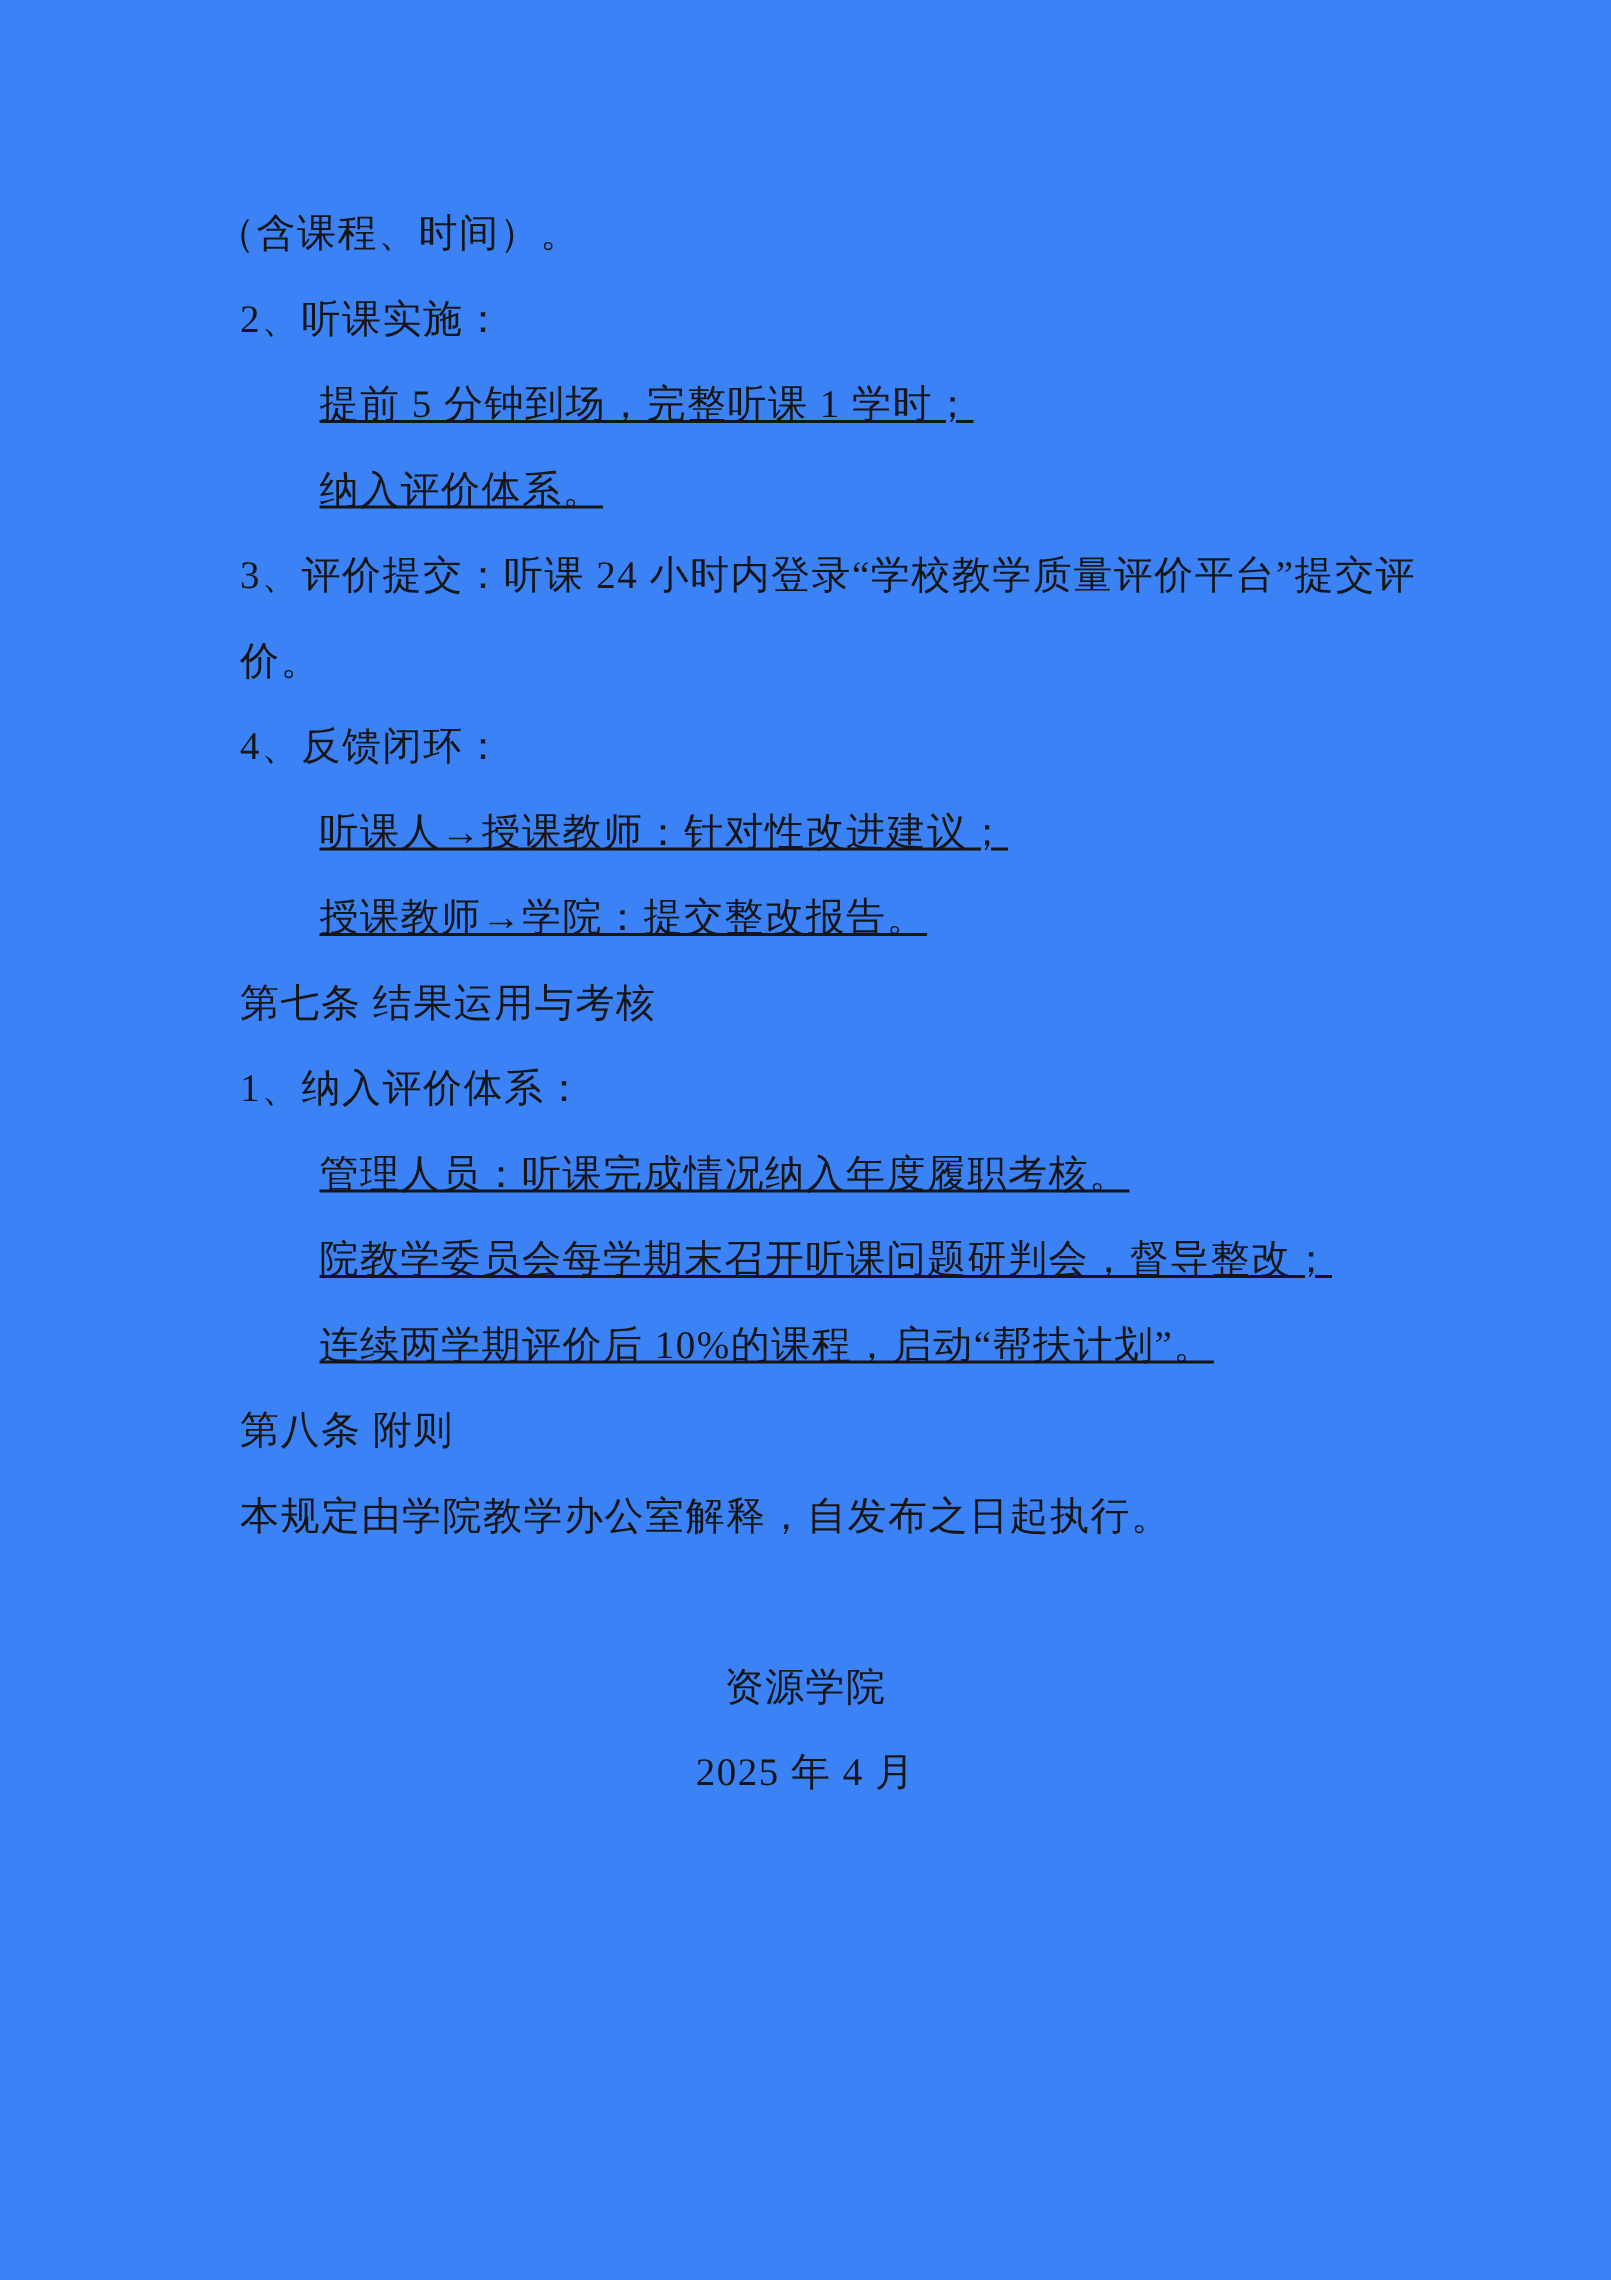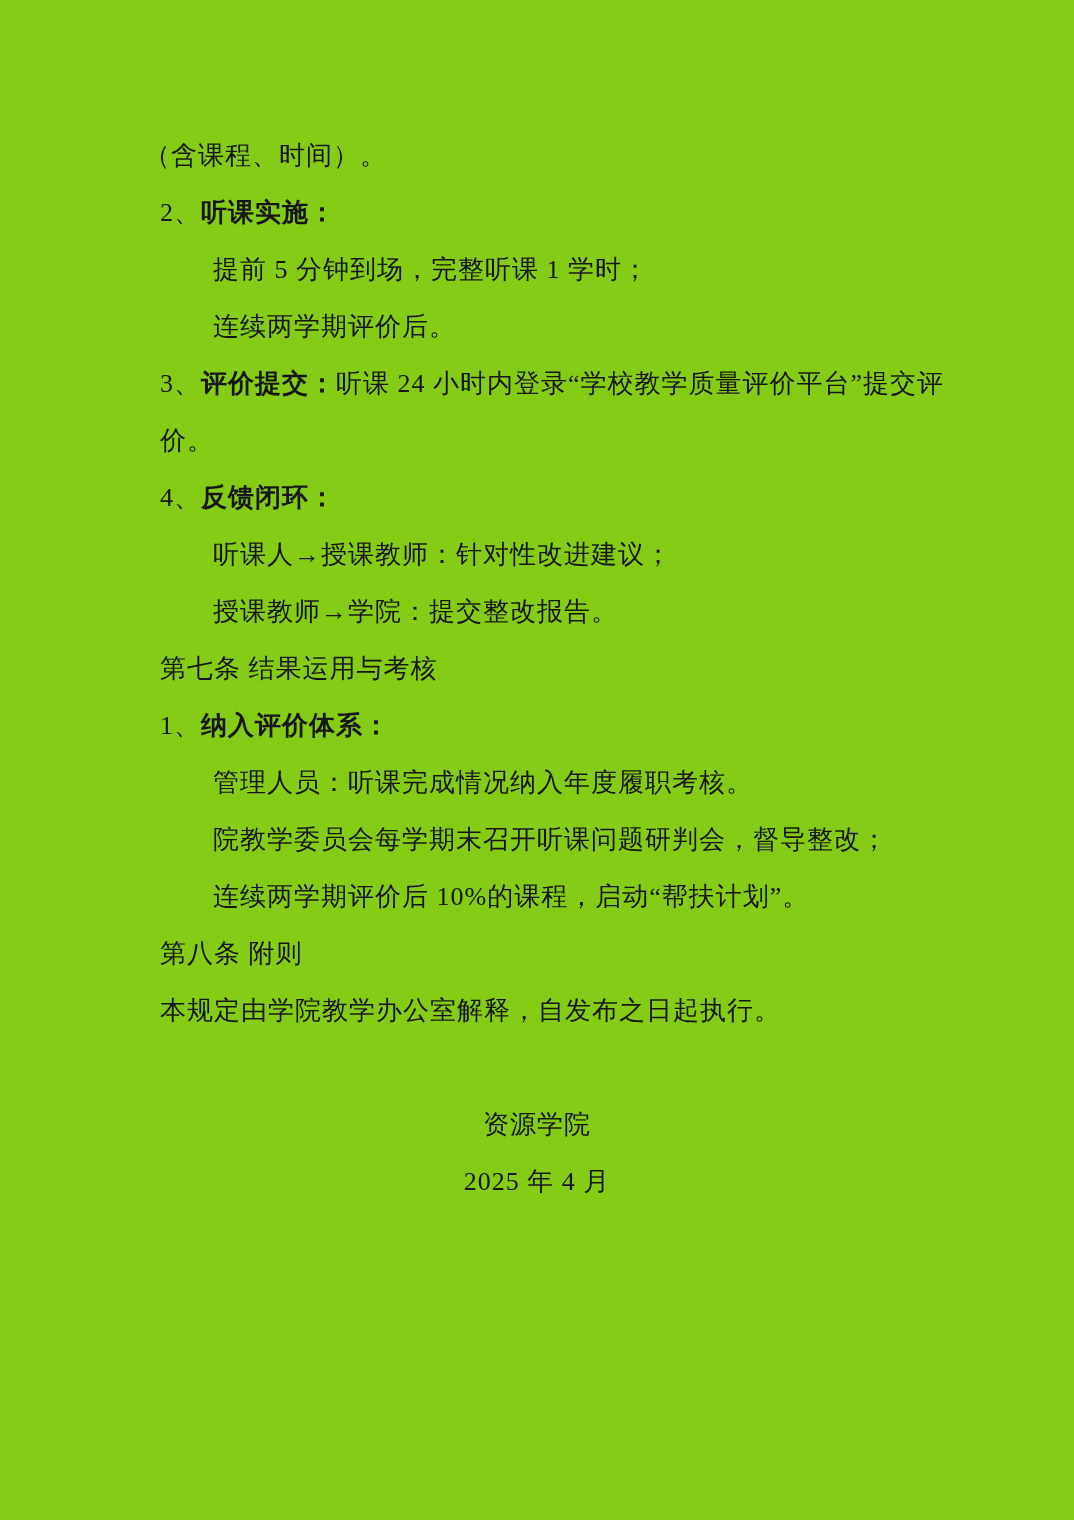"（含课程、时间）。" .page { background: #84cc16 -> #3b82f6 }
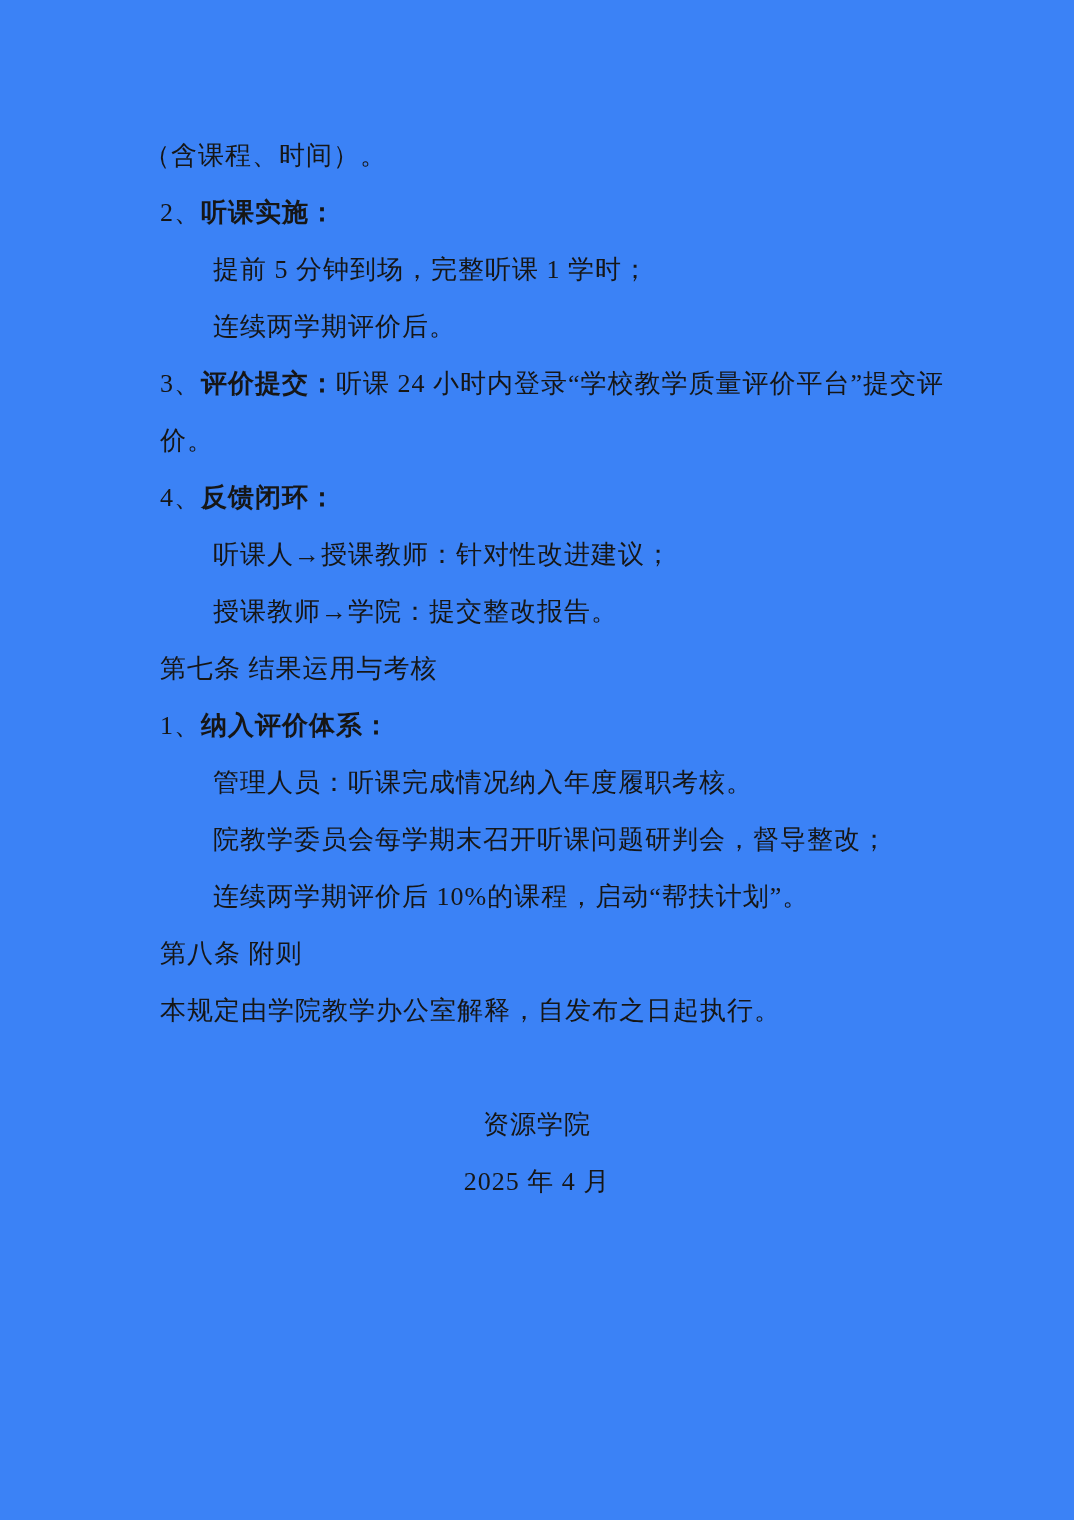"听课实施：" .b { font-weight: 700 -> 400 }
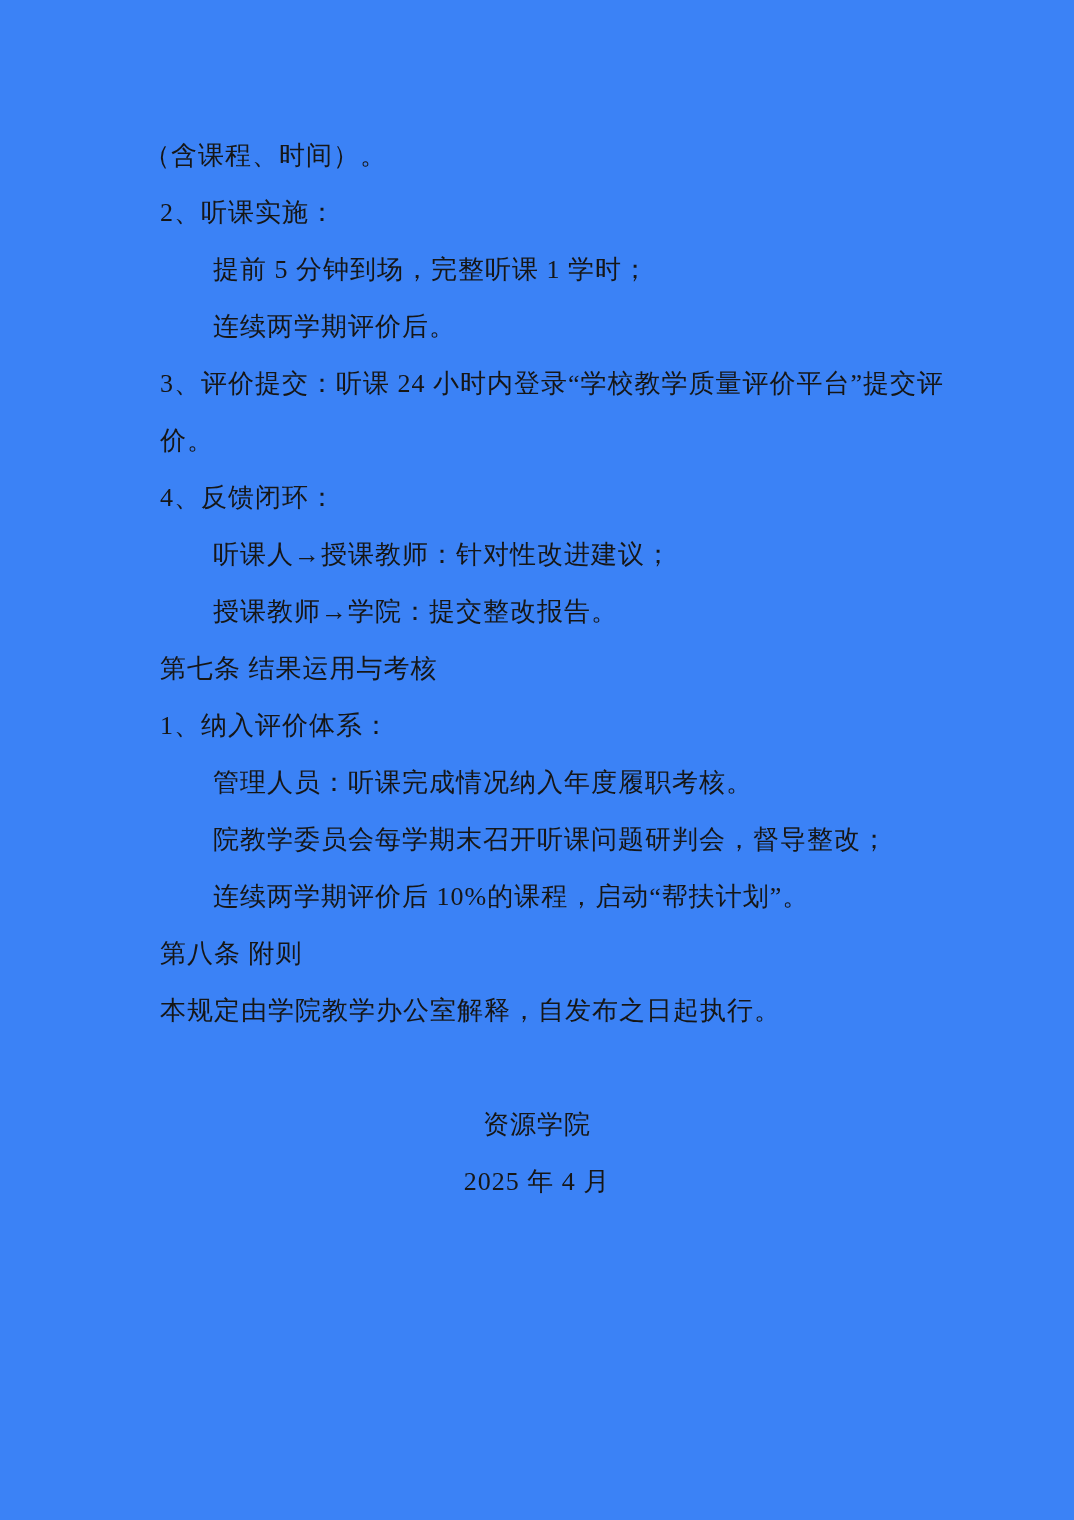"提前 5 分钟到场，完整听课 1 学时；" .indent { text-decoration: none -> underline }
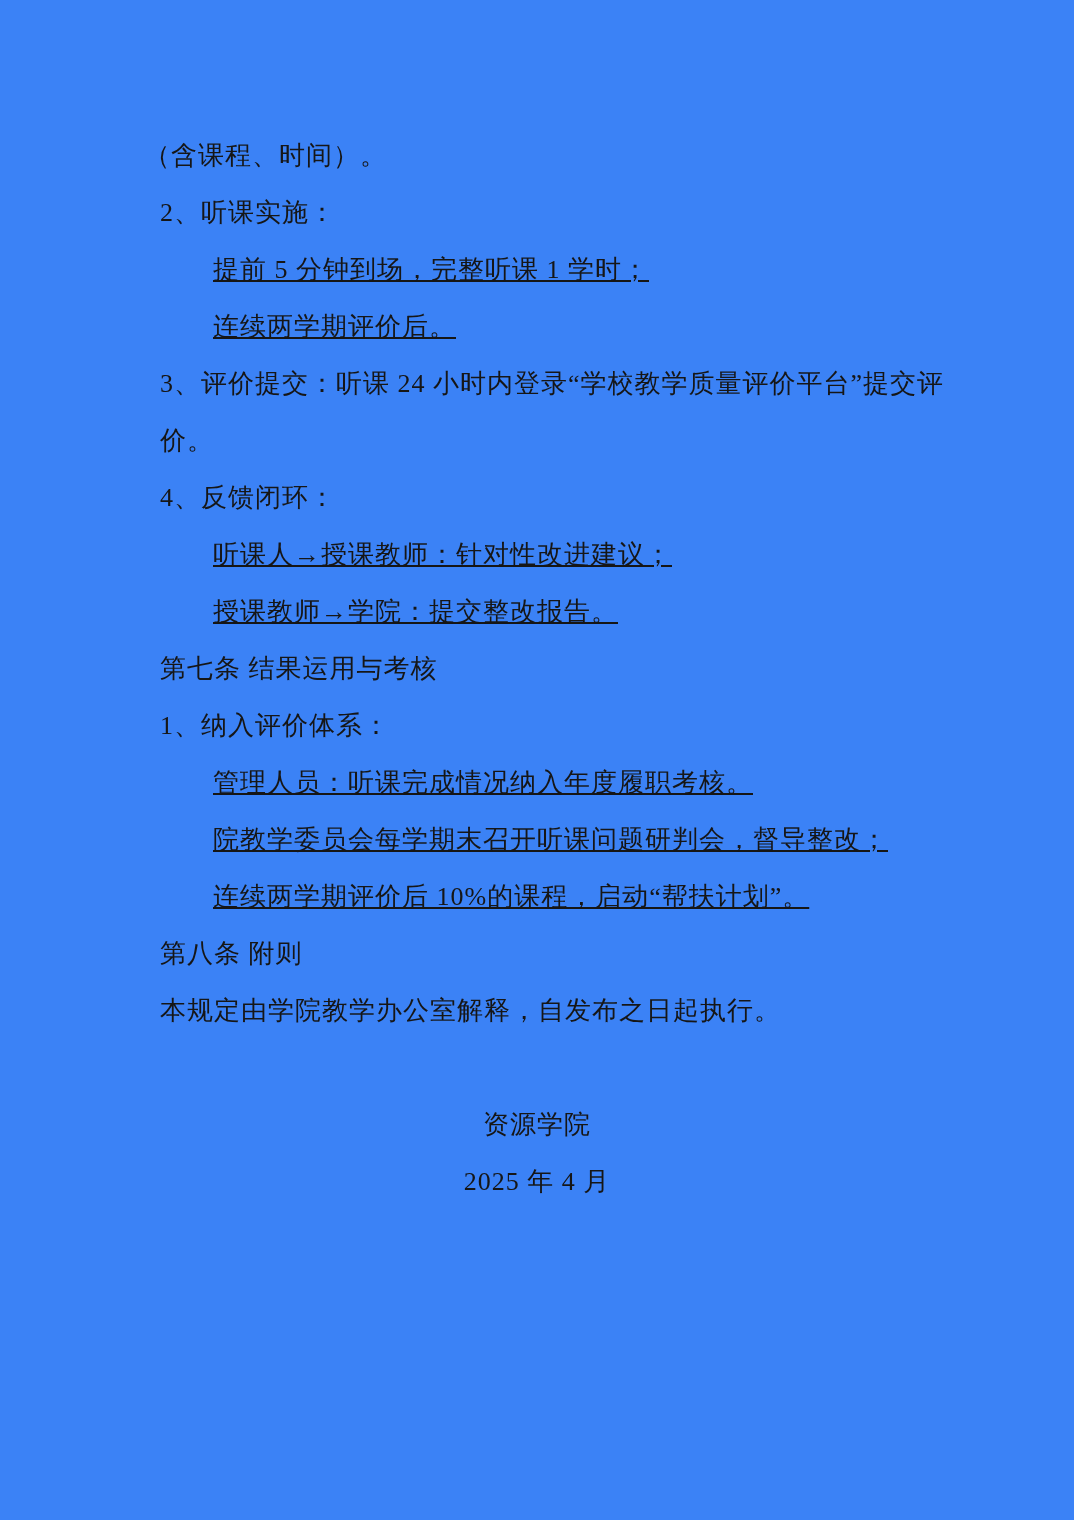"连续两学期评价后。" span { text: 连续两学期评价后 -> 纳入评价体系 }
